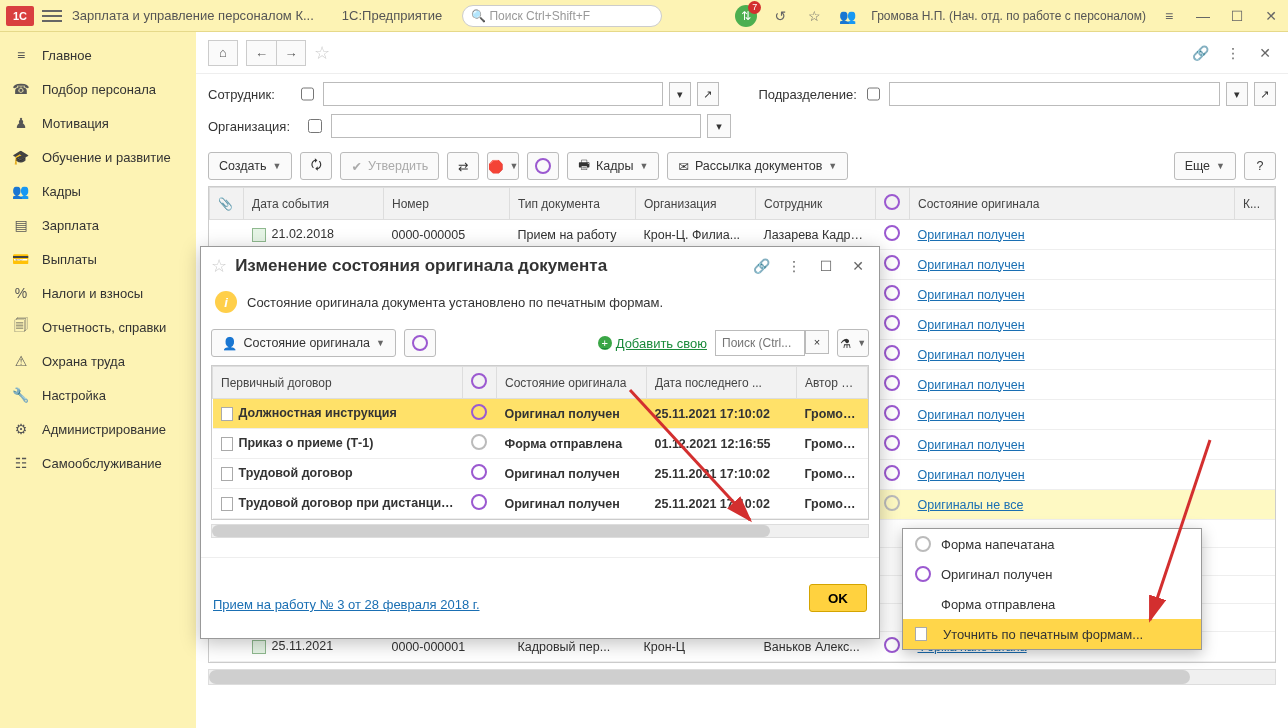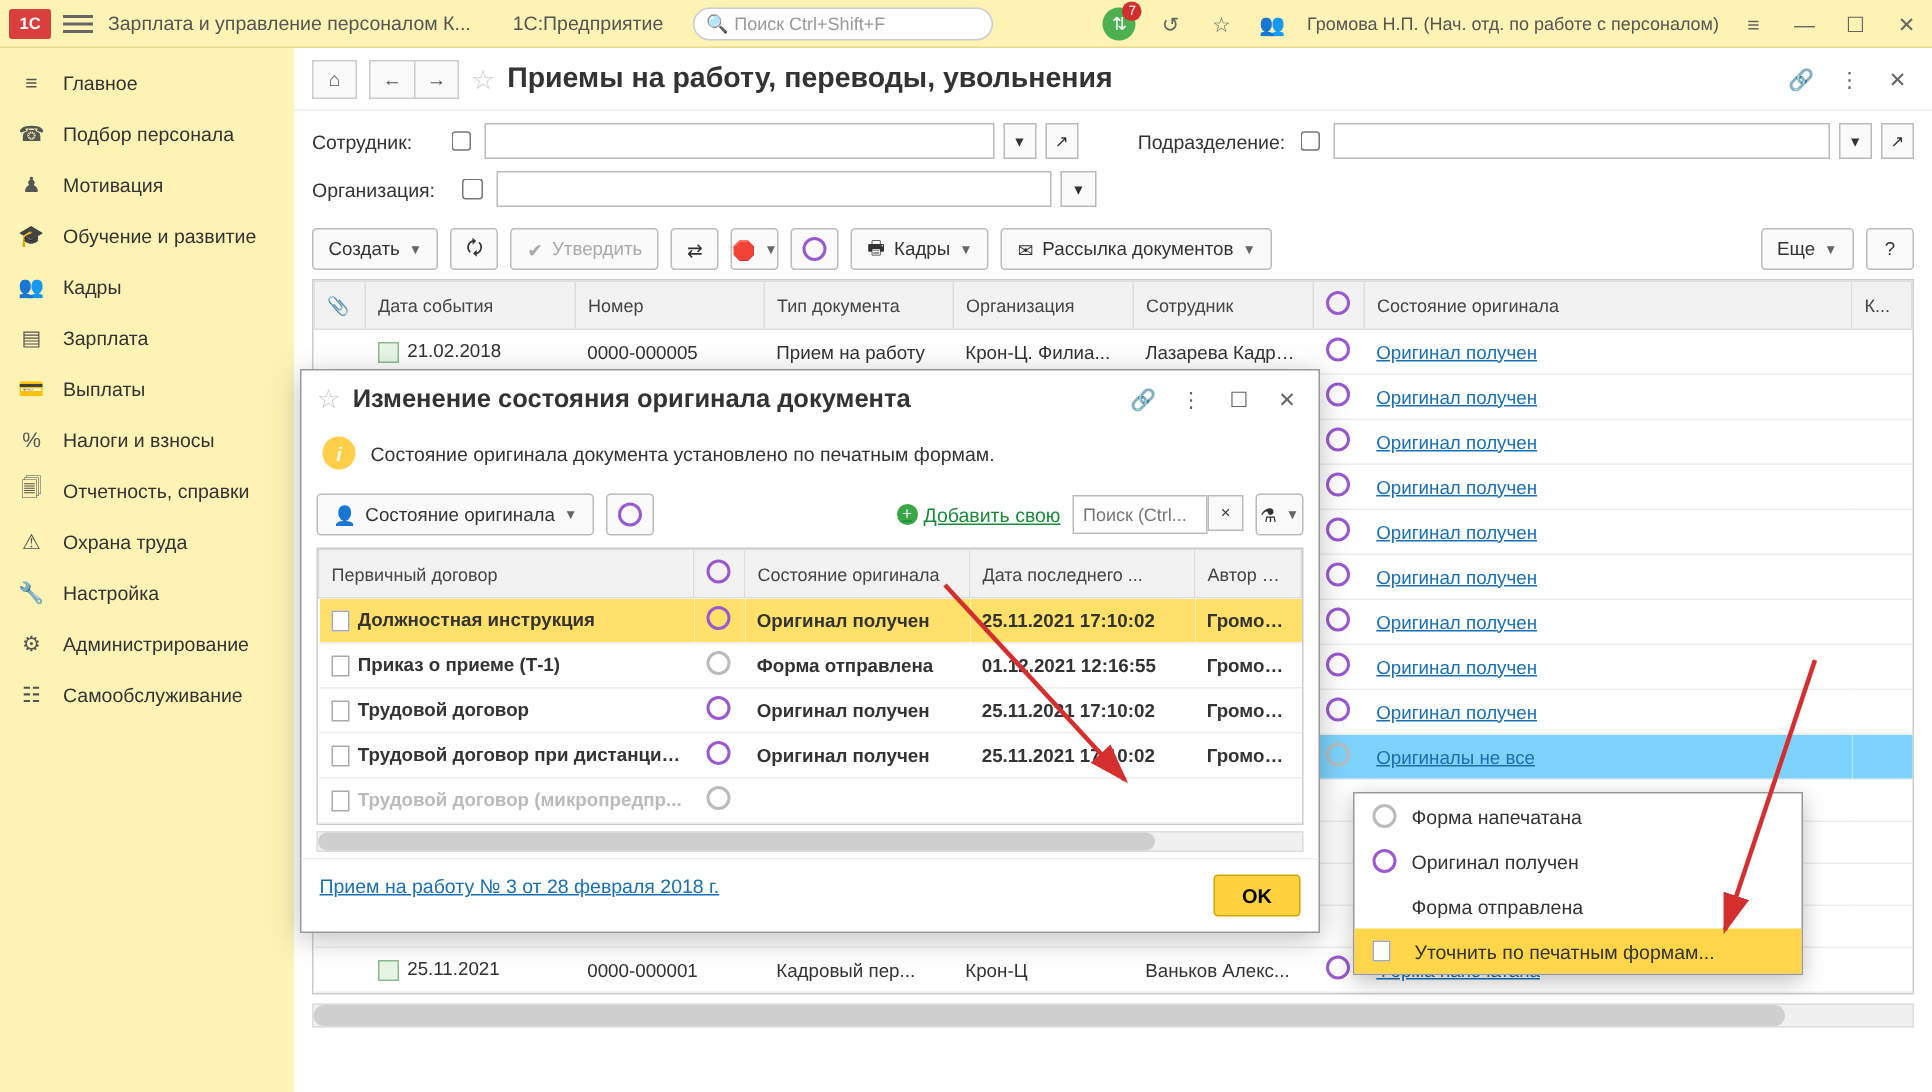"Приемы на работу, переводы, увольнения" span.page-title { html: <span>Приемы на работу, переводы, увольнения</span> -> none }
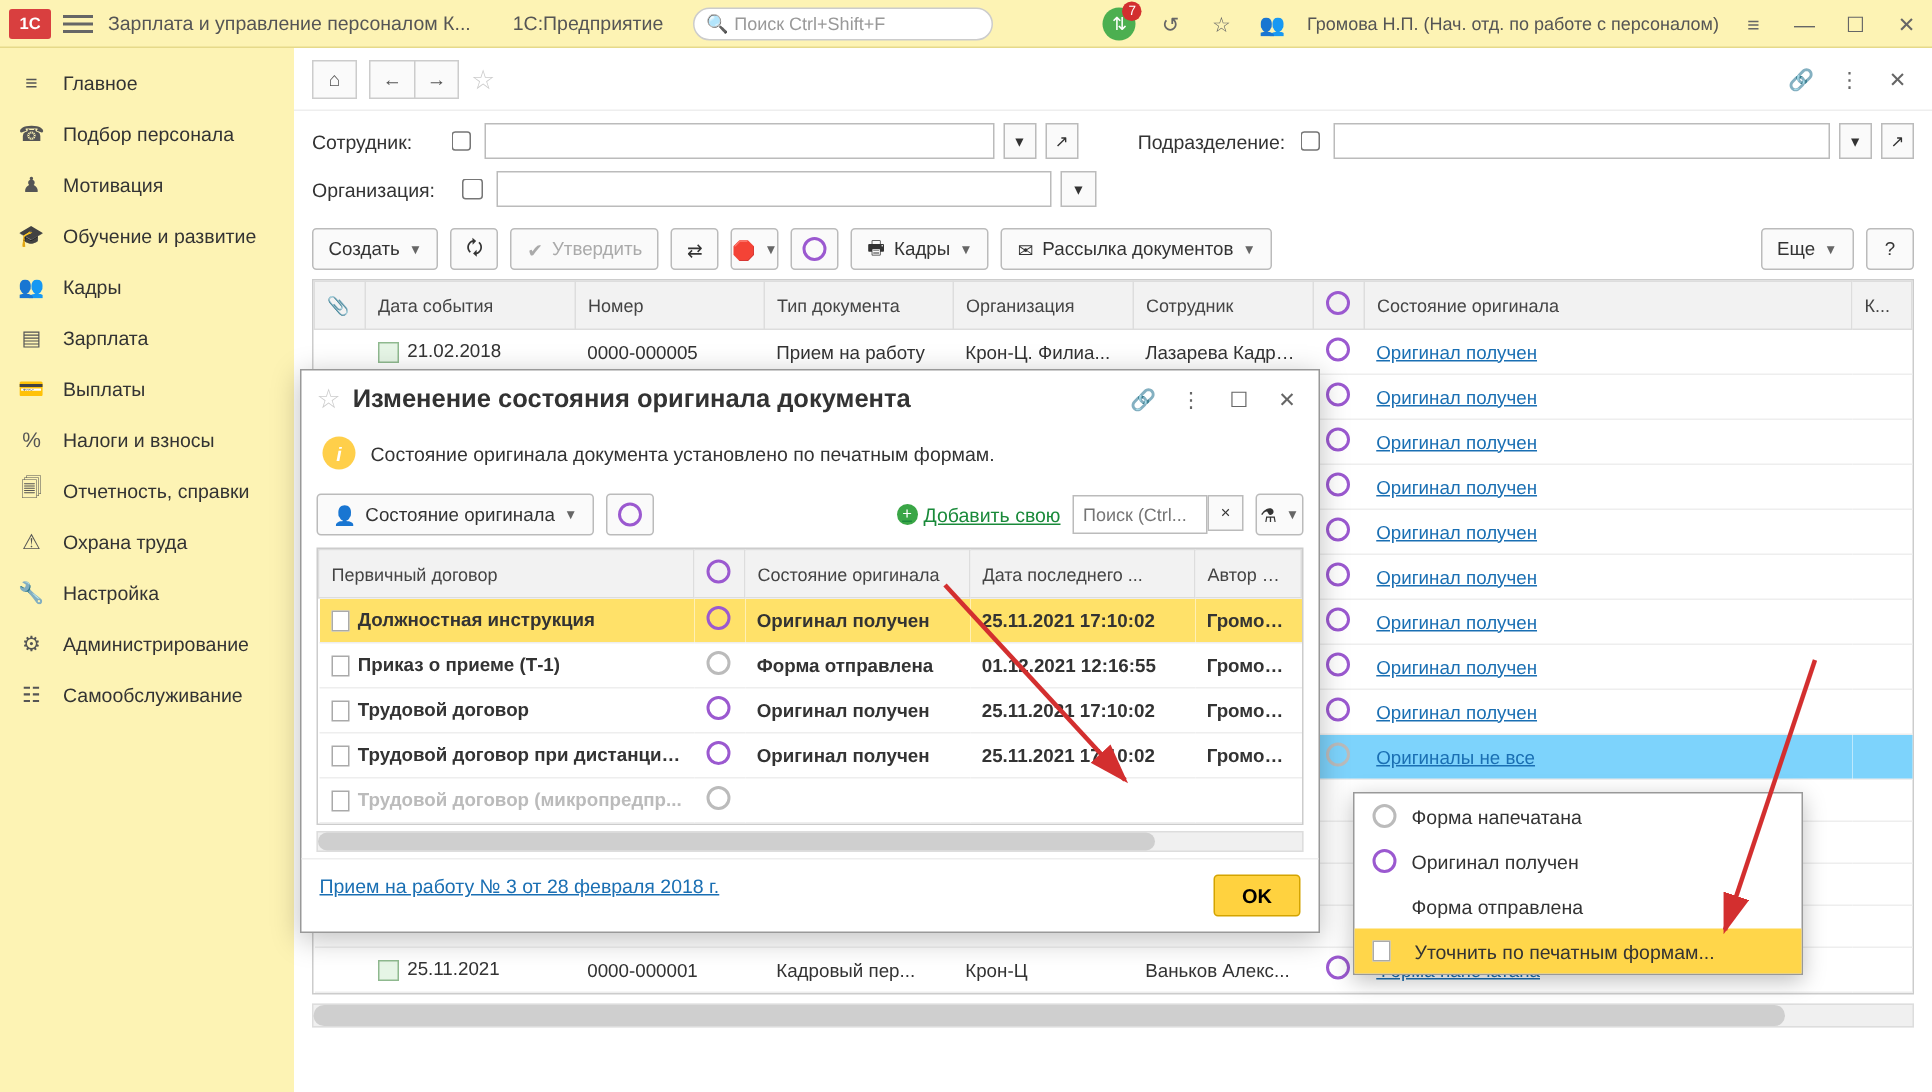"Оригиналы не все" .row-hl td { background: #7dd3fc -> #fef9c3 }
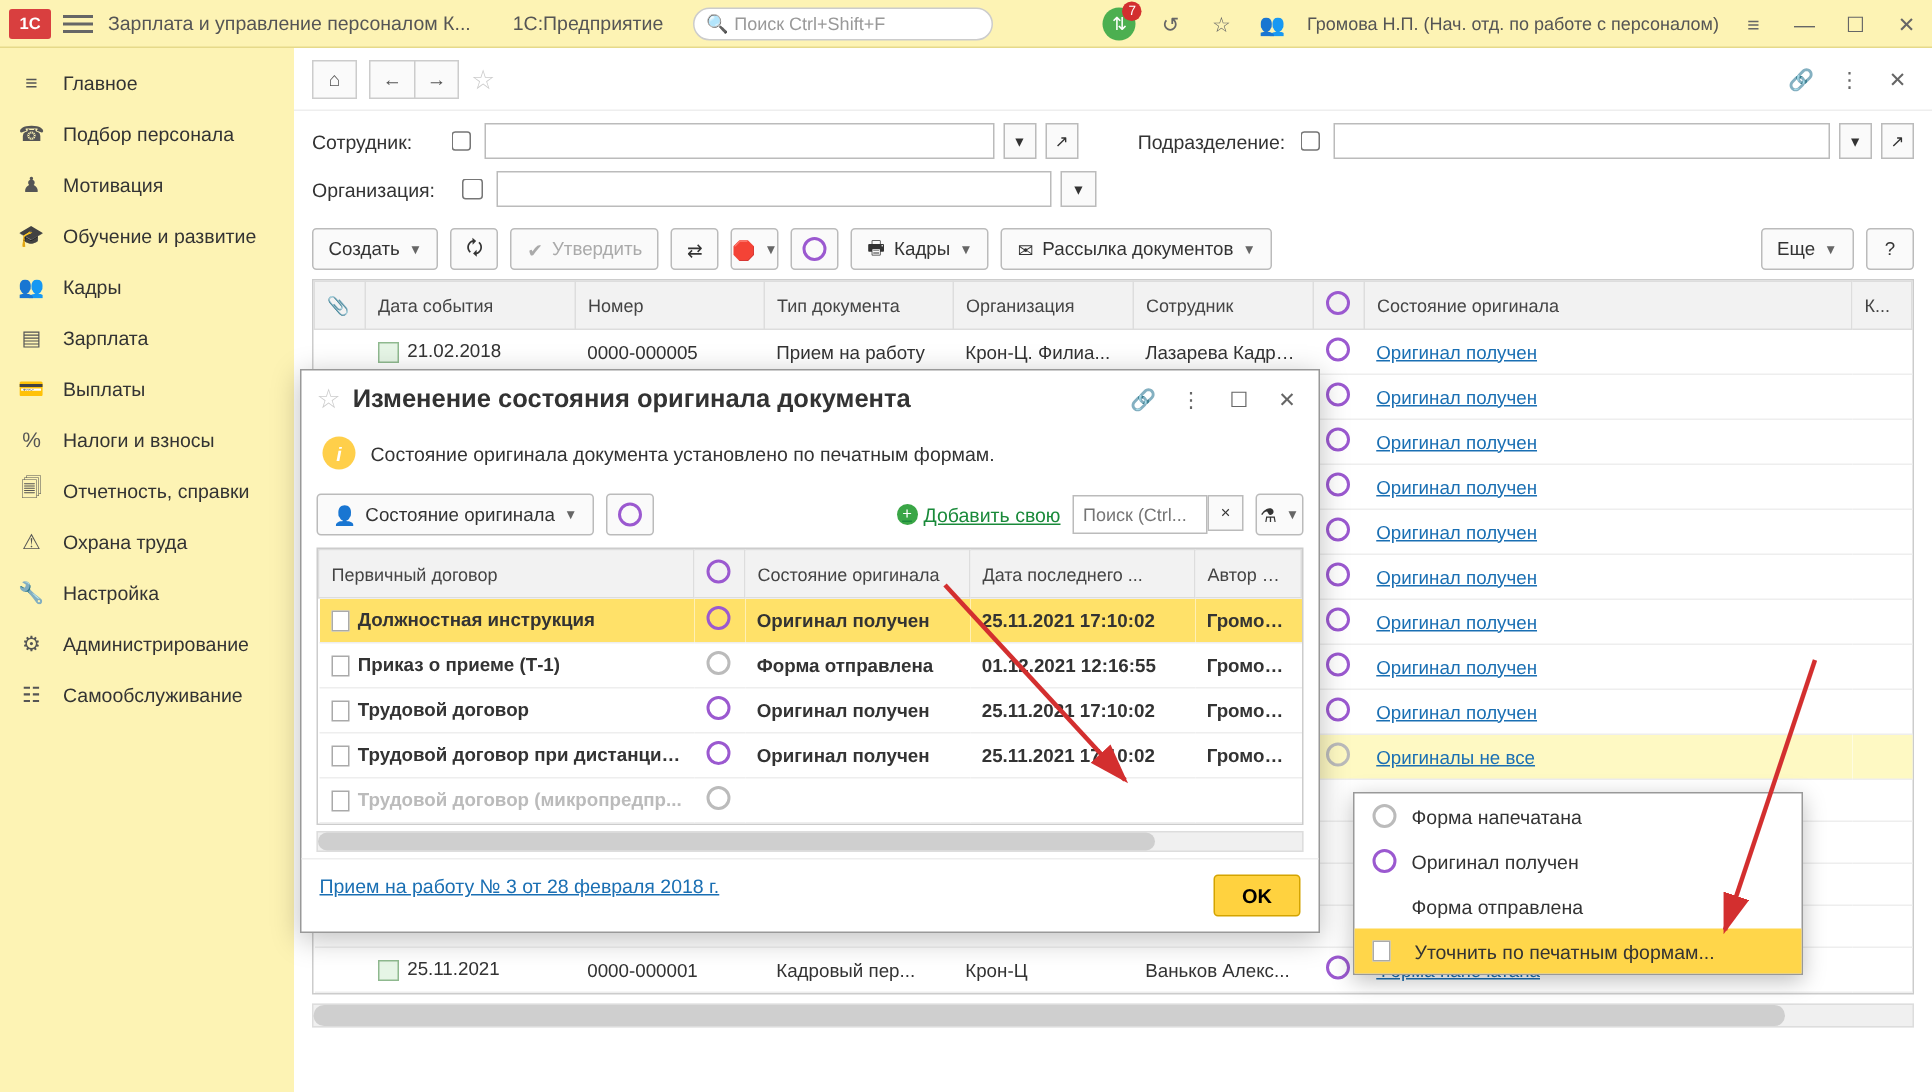"Трудовой договор (микропредпр..." tr.row-dis { html: <tr> <td><span></span>Трудовой договор (микропредпр...</td> <td><span></span></td> <td></td> <td></td> <td></td> </tr> -> none }
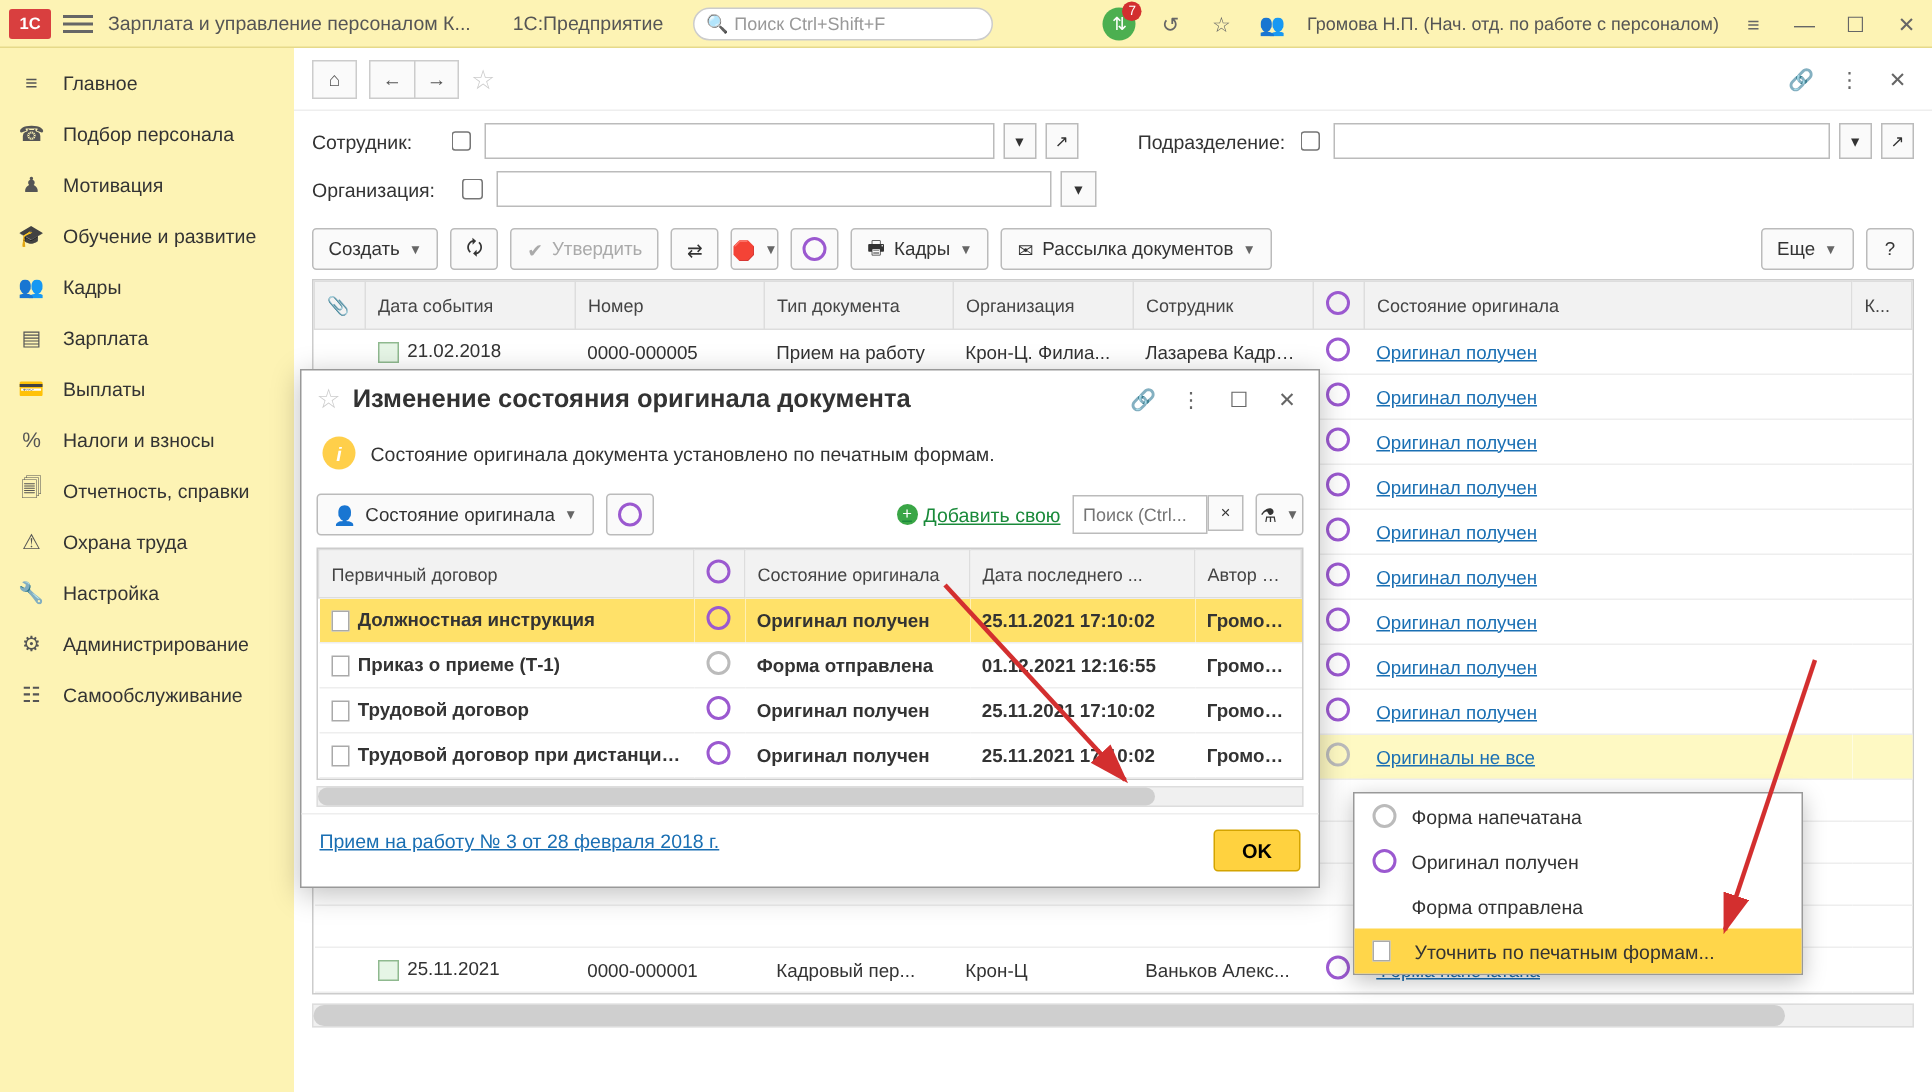"Прием на работу № 3" .modal-foot { align-items: flex-start -> flex-end; margin-top: 4px -> 19px; padding: 10px 12px -> 26px 12px }
